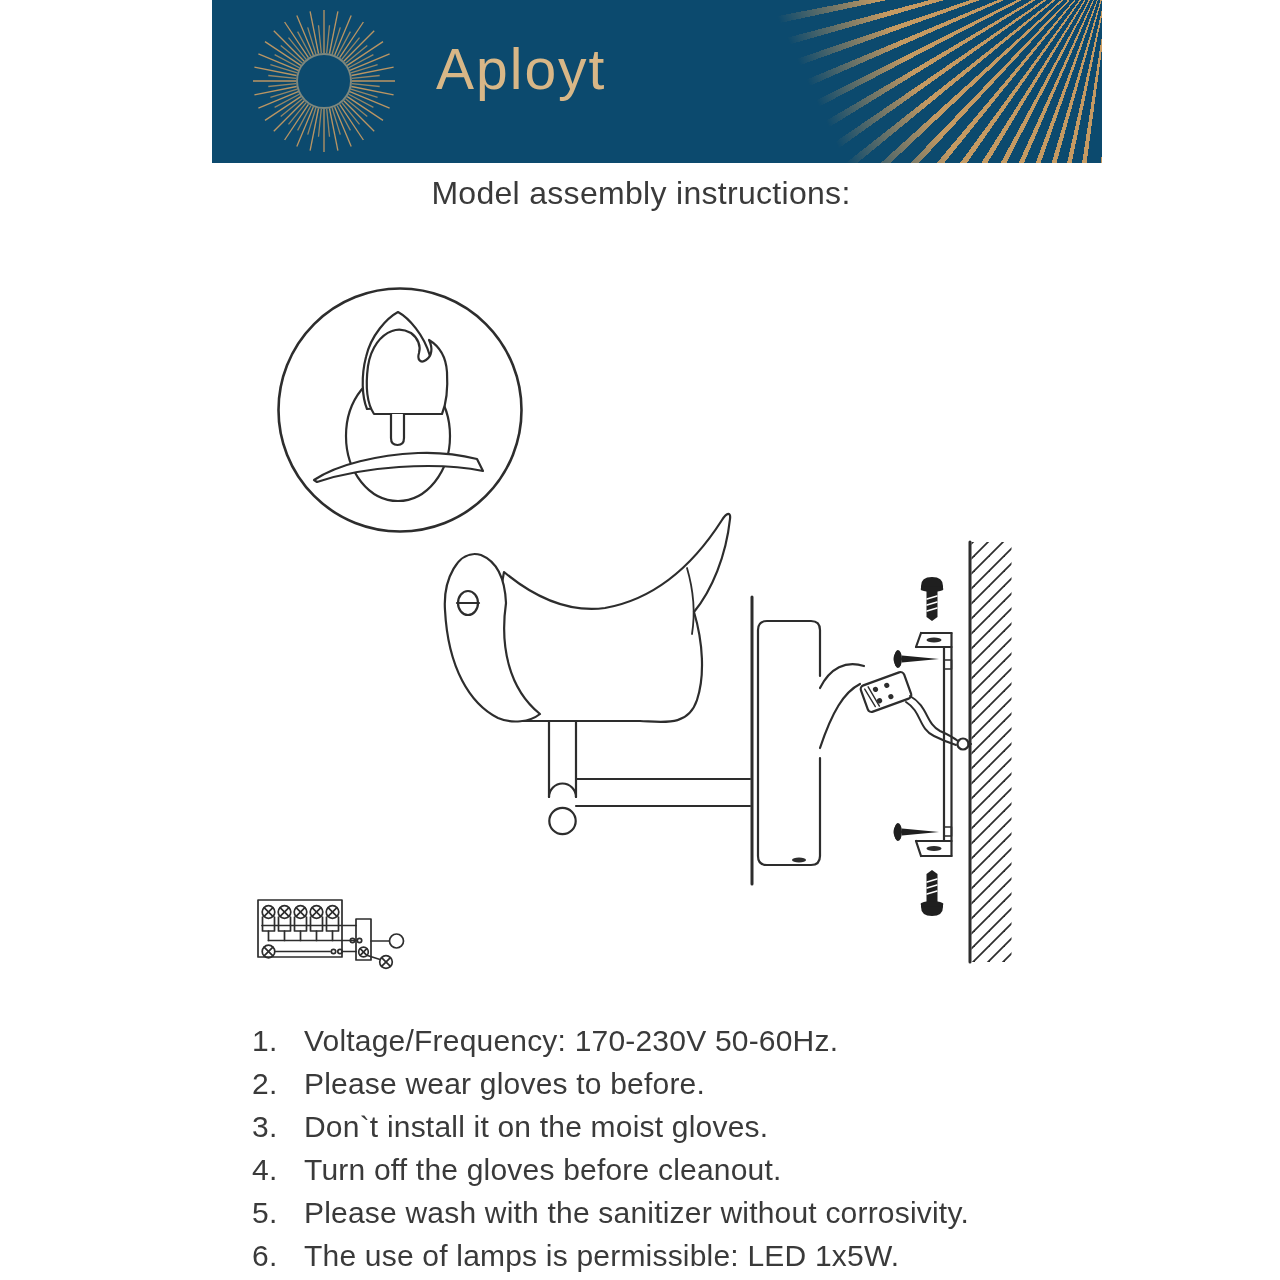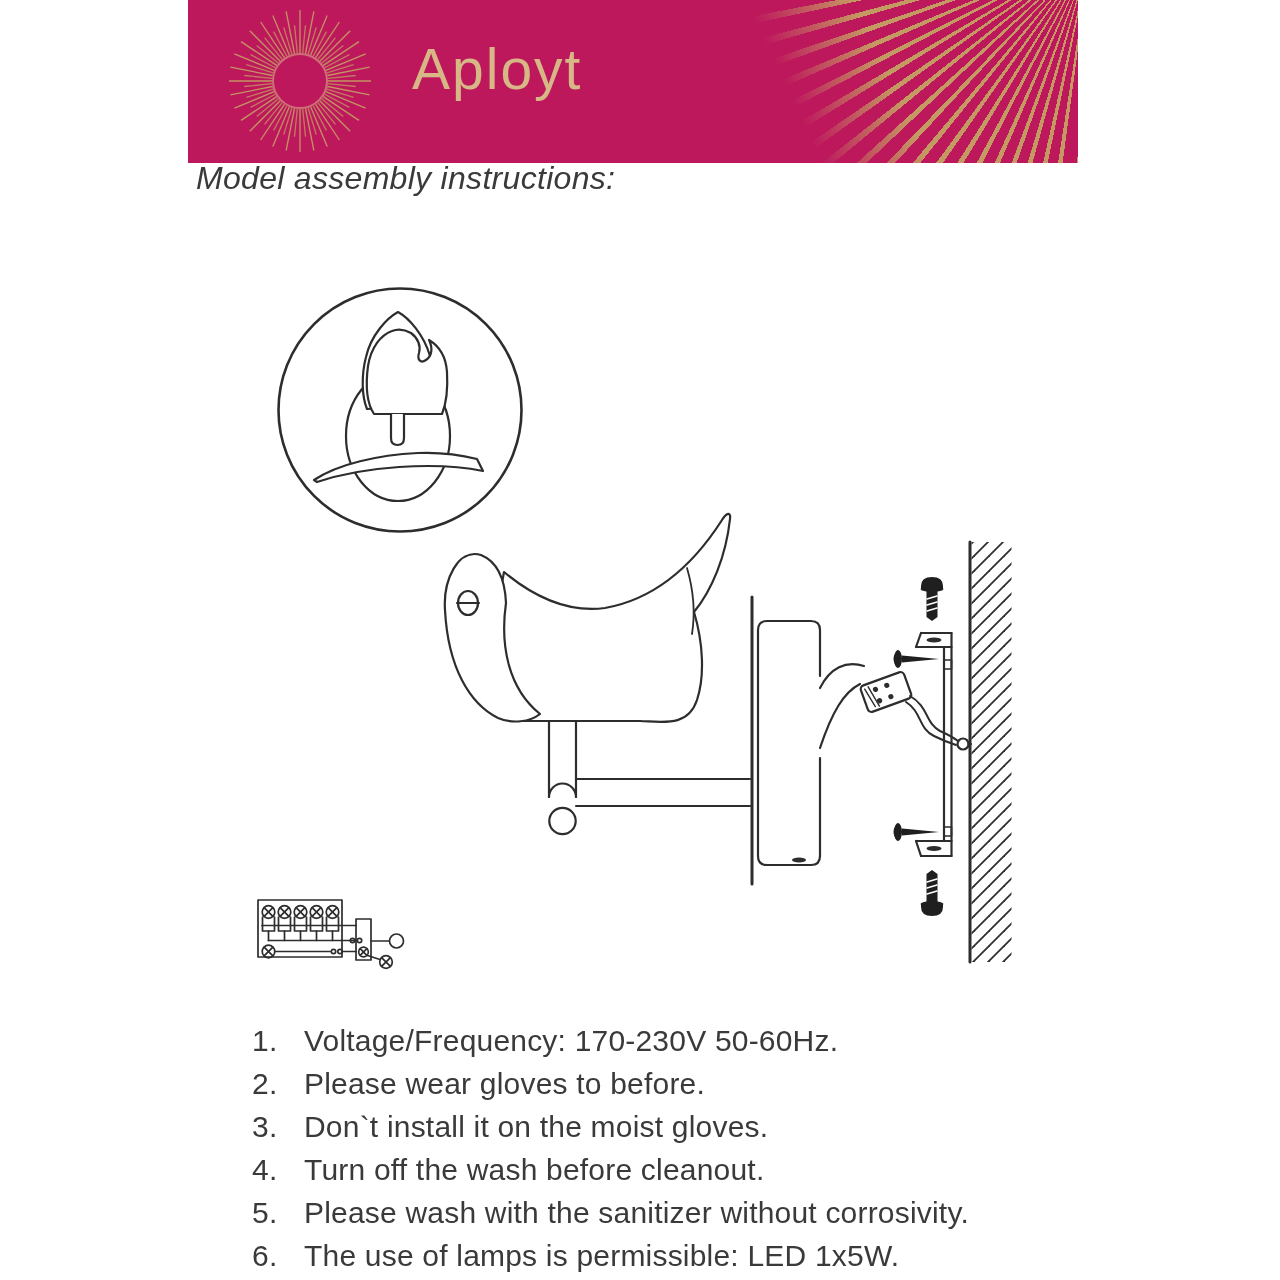"Aployt" .banner { background: #be185d -> #0c4a6e; left: 188px -> 212px }
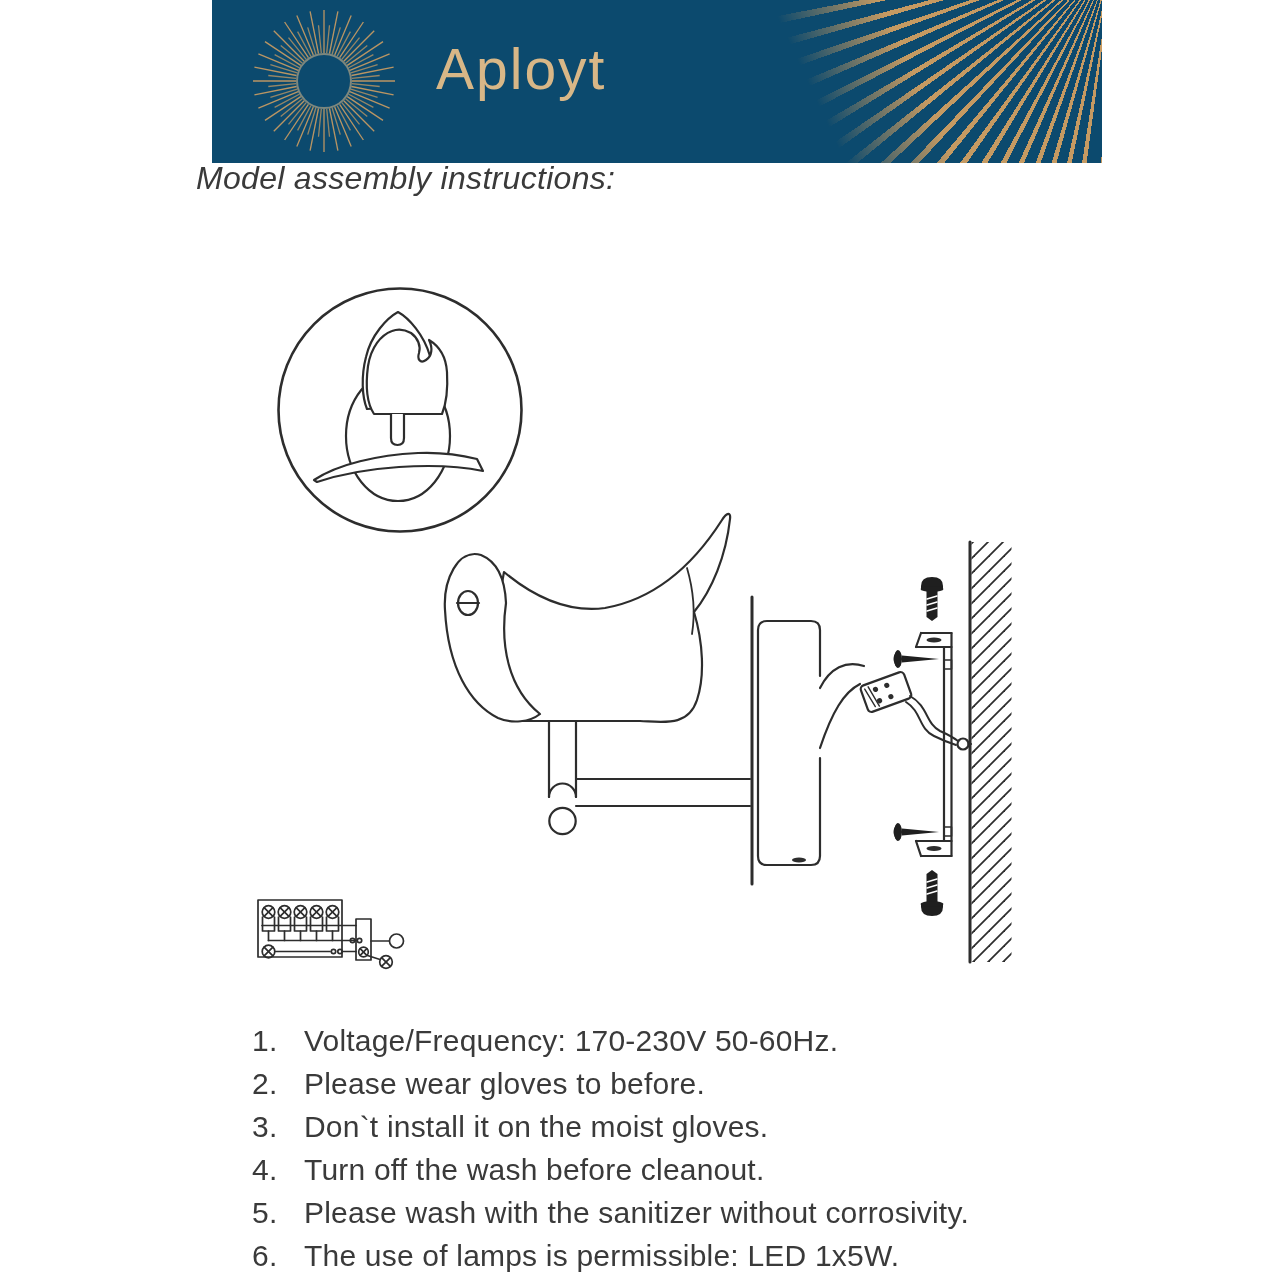"Model assembly instructions:" .title-block { font-style: italic -> none; text-align: left -> center; top: 158px -> 173px }
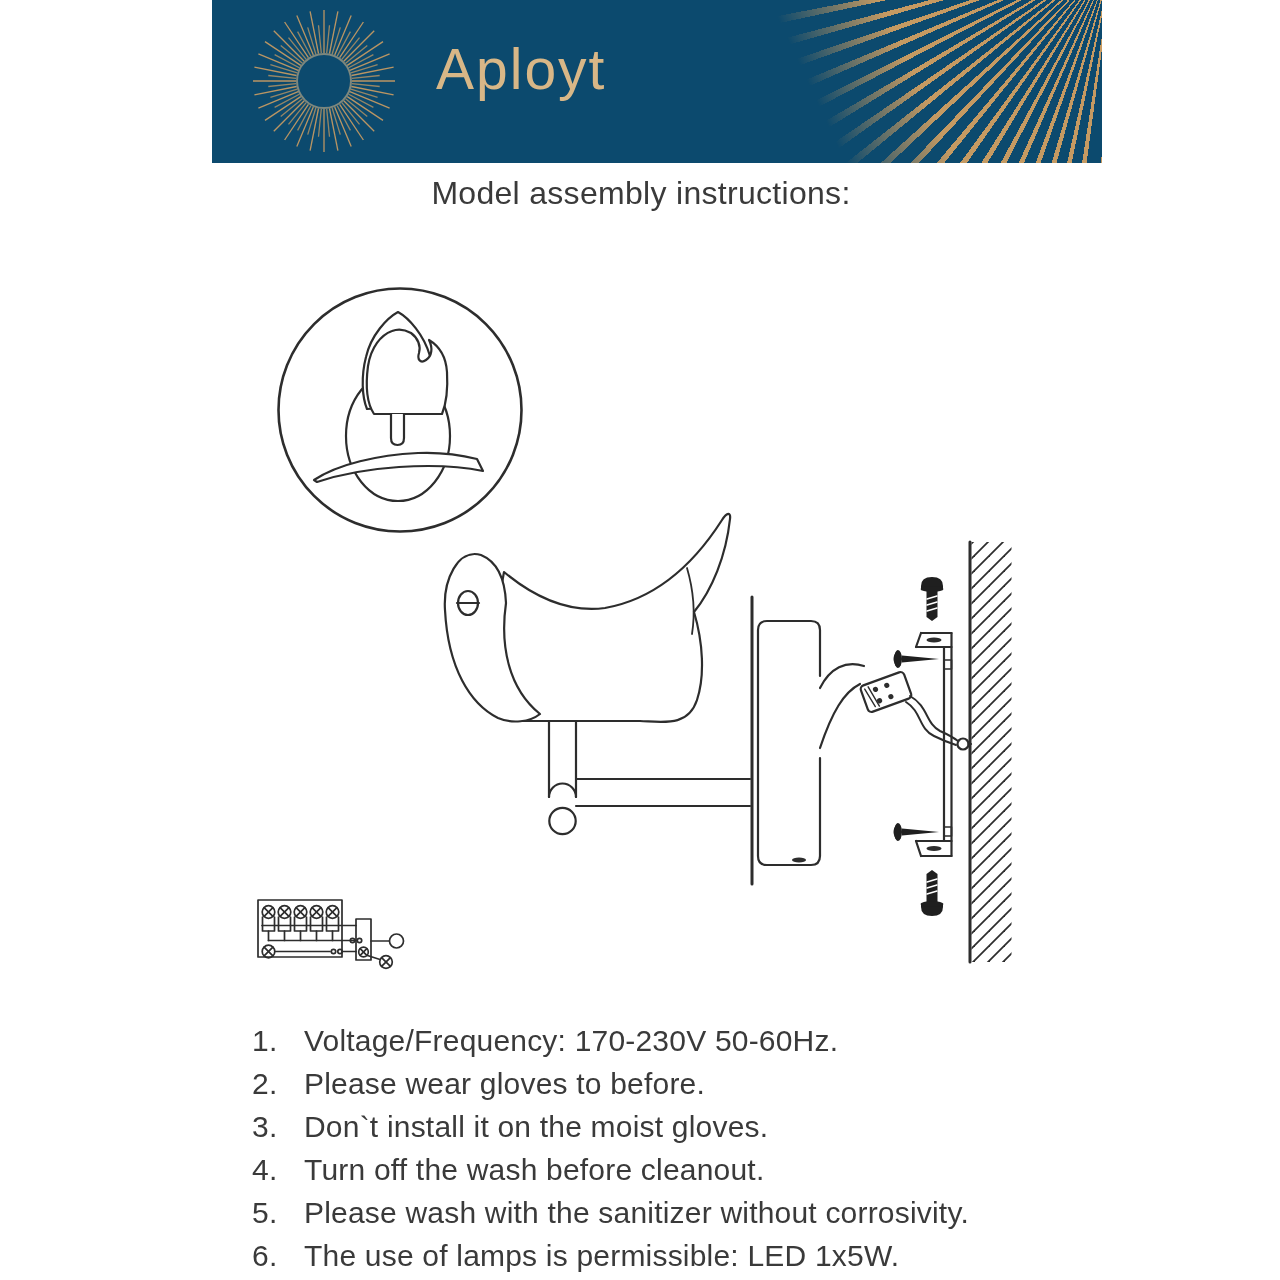"Turn off the wash before" span.txt { text: wash -> gloves }
